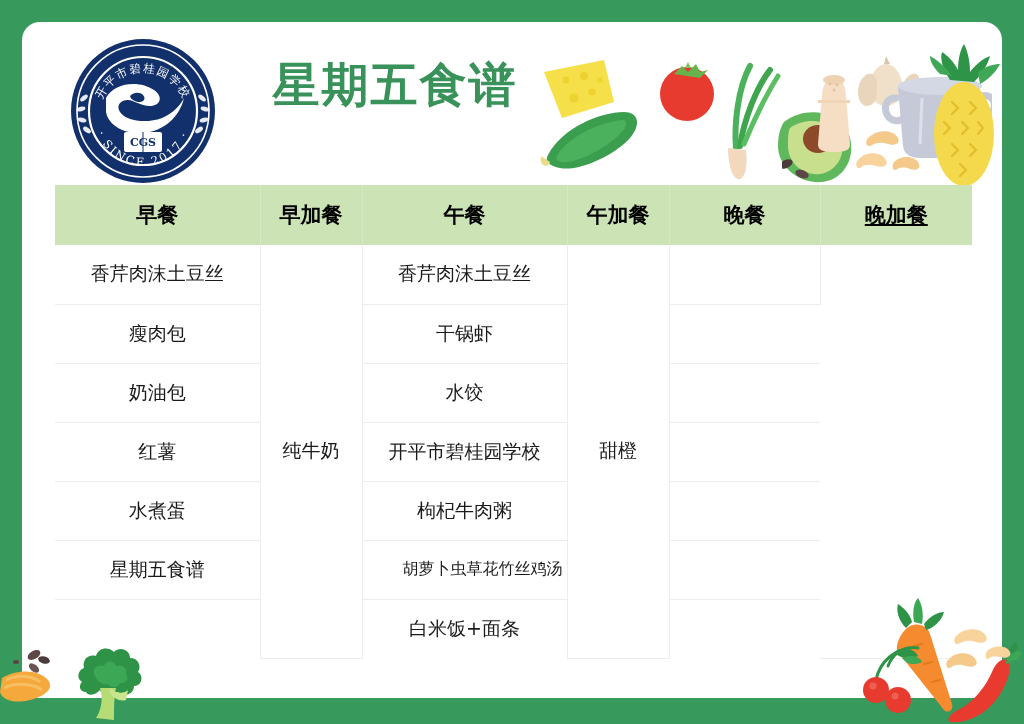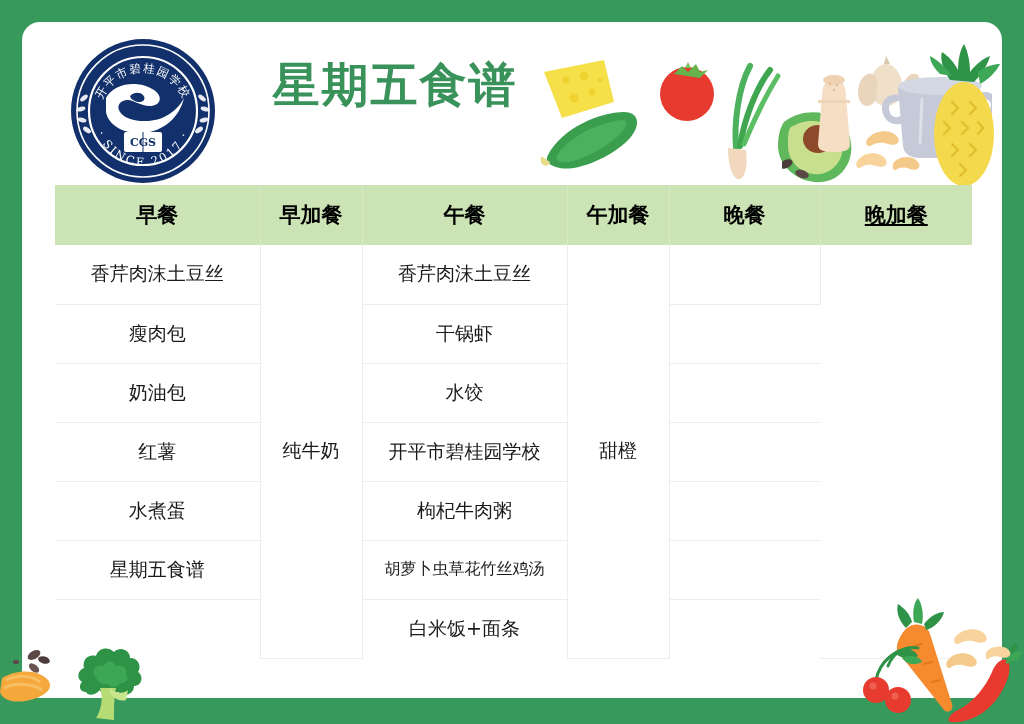"胡萝卜虫草花竹丝鸡汤" #menu-table tbody td.small { text-align: none -> right }
